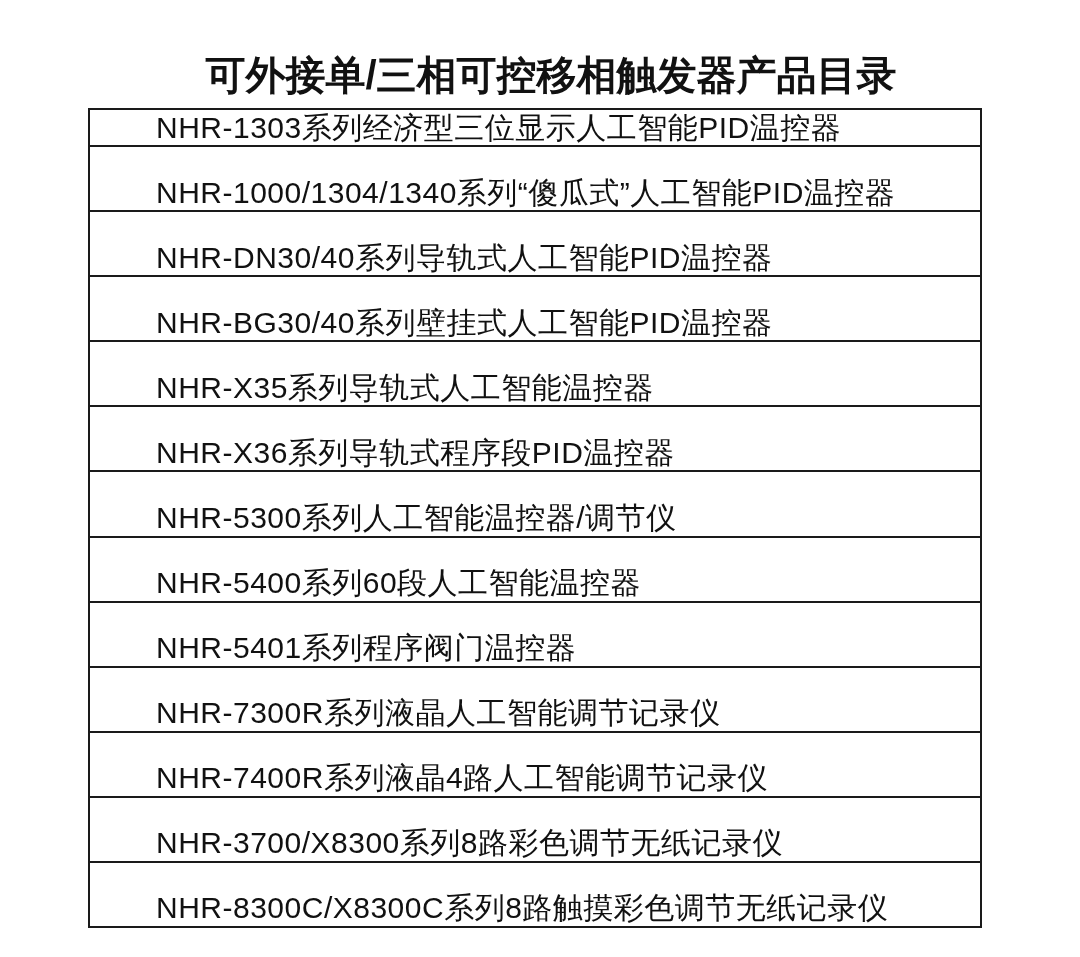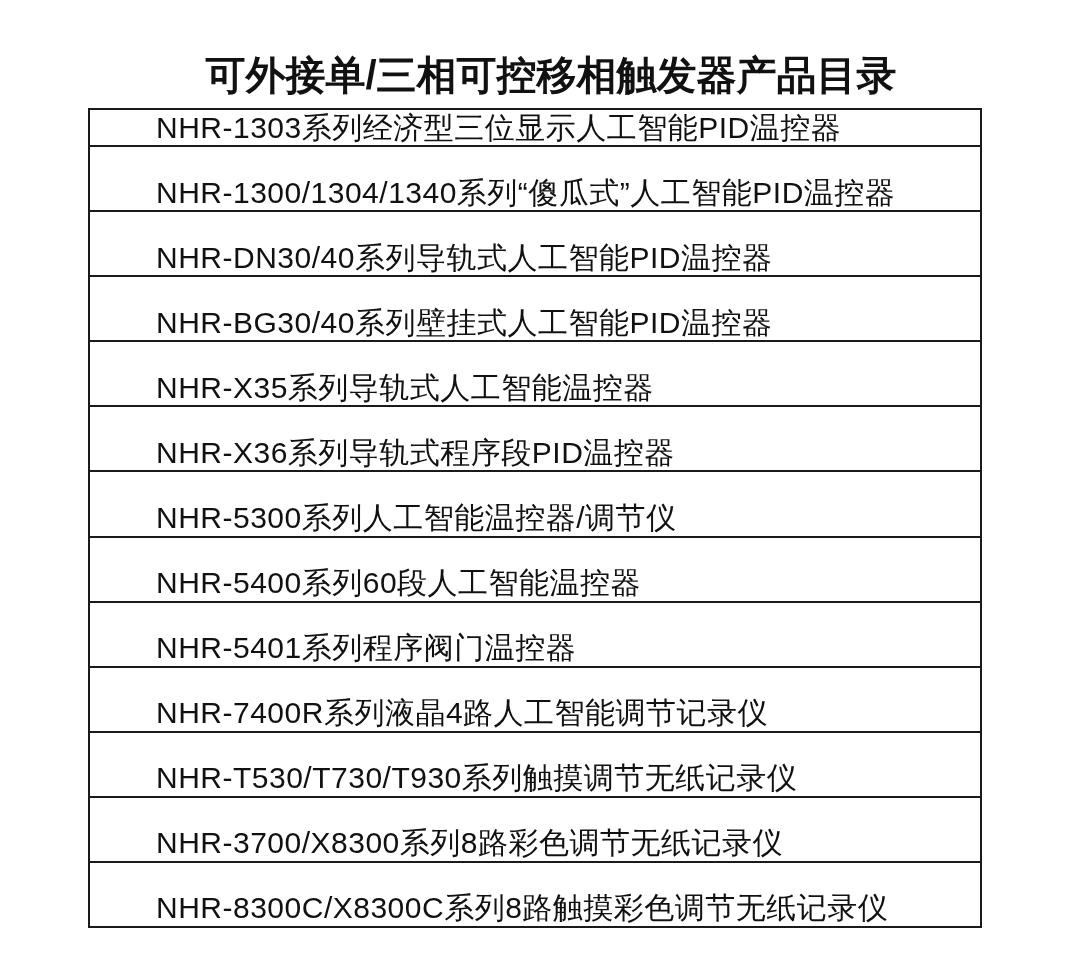"NHR-1300/1304/1340系列“傻瓜式”人工智能PID温控器" span.row-label { text: NHR-1300/1304/1340 -> NHR-1000/1304/1340 }
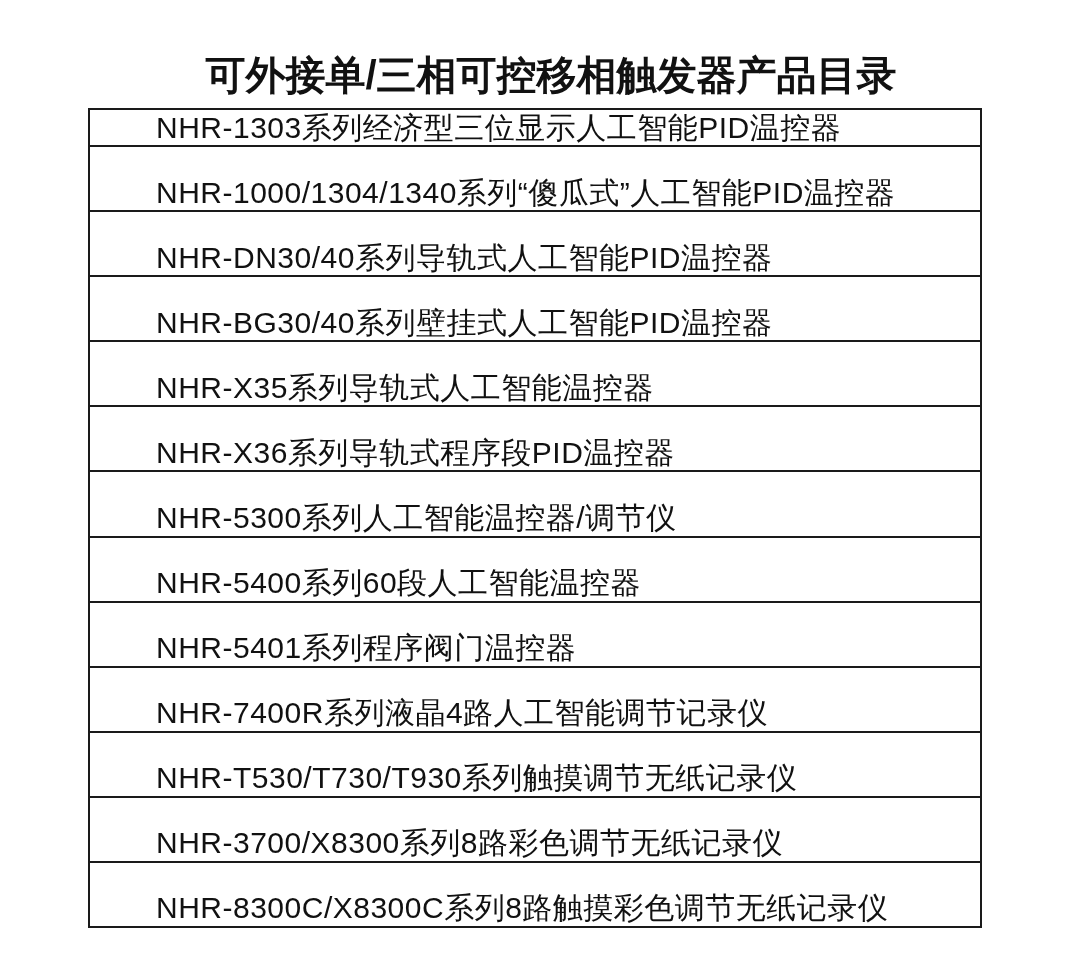"NHR-7300R系列液晶人工智能调节记录仪" div.row { html: none -> <div> <span>NHR-7300R系列液晶人工智能调节记录仪</span> </div> }
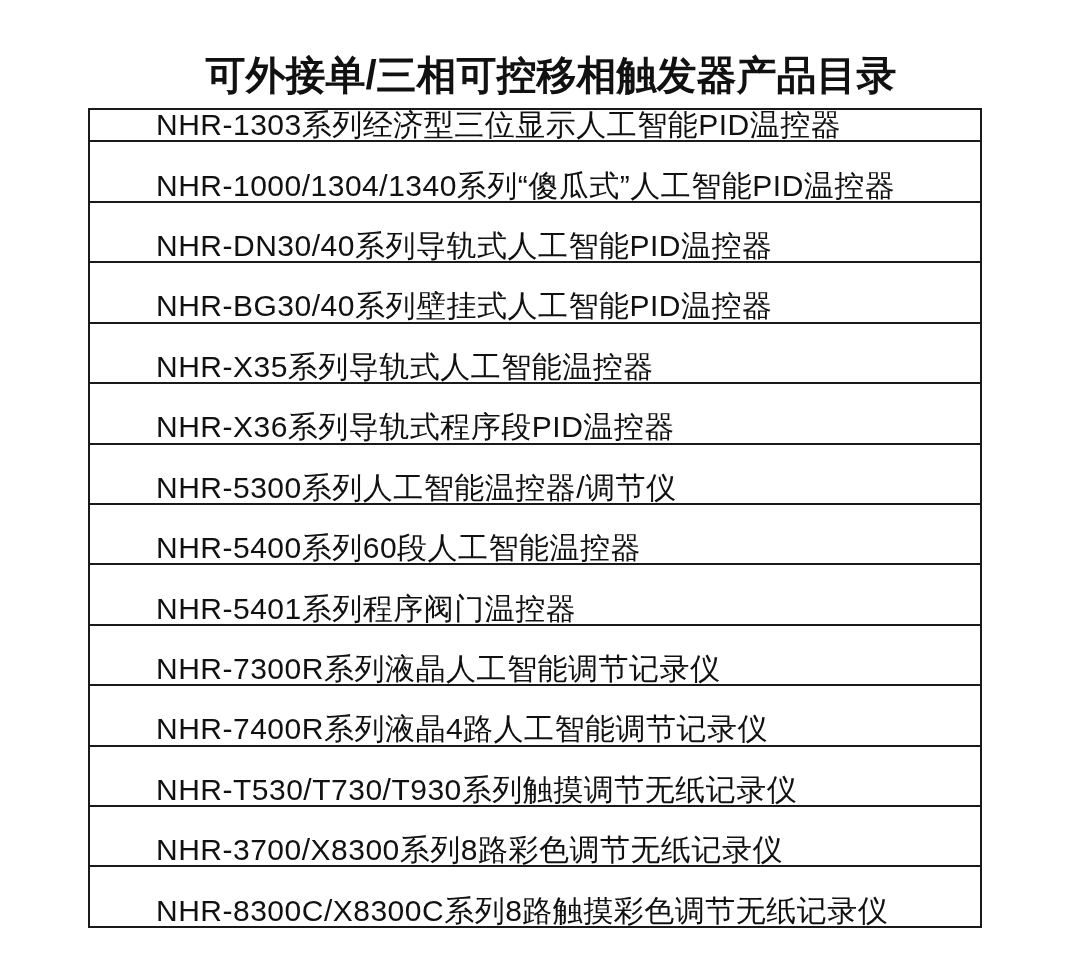"NHR-T530/T730/T930系列触摸调节无纸记录仪" div.row { html: <div> <span>NHR-T530/T730/T930系列触摸调节无纸记录仪</span> </div> -> none }
